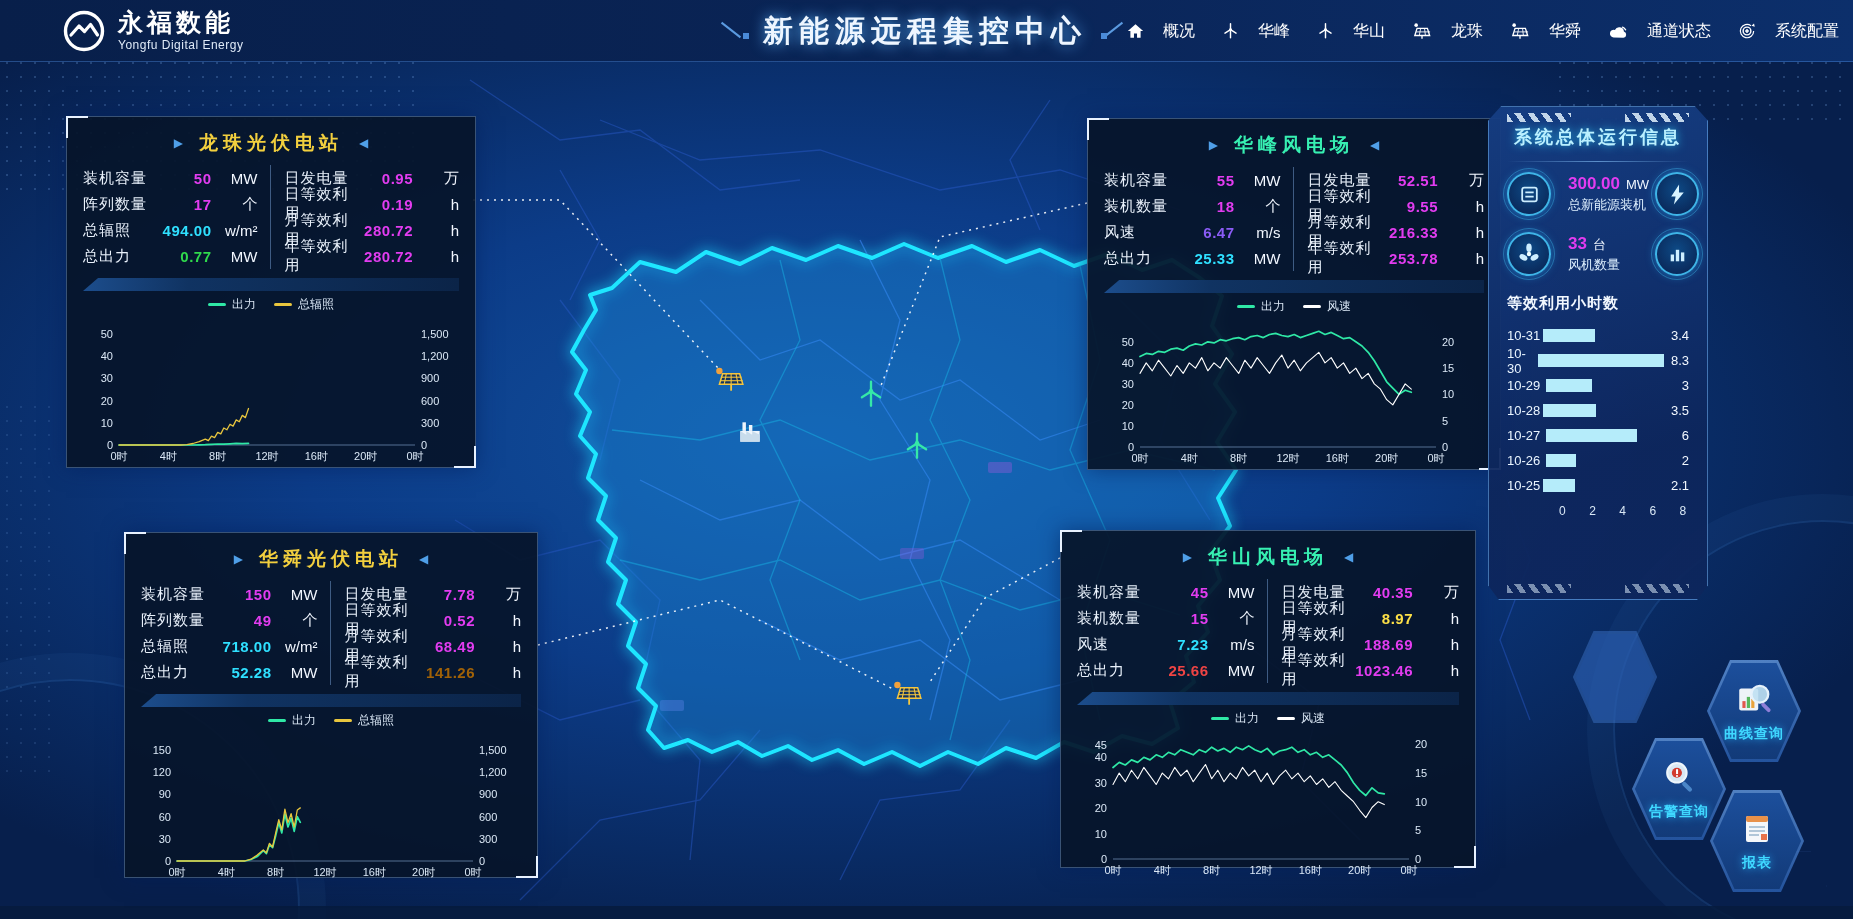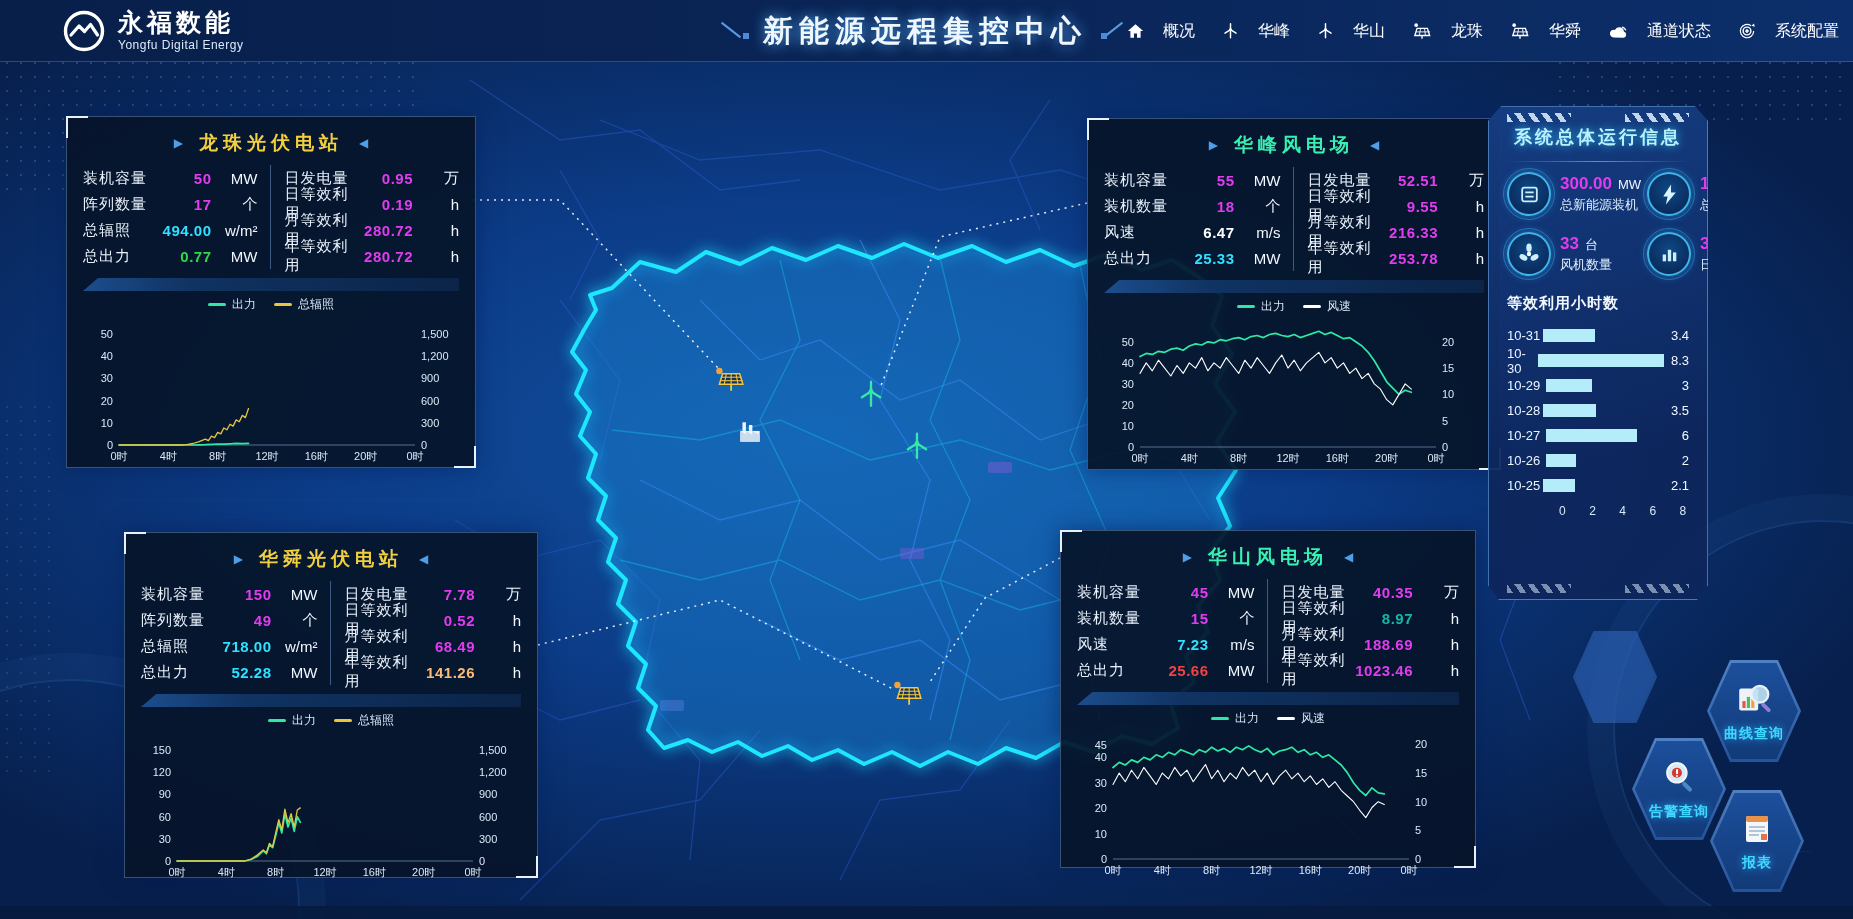"300.00" .sys-stat { gap: 9px -> 17px }
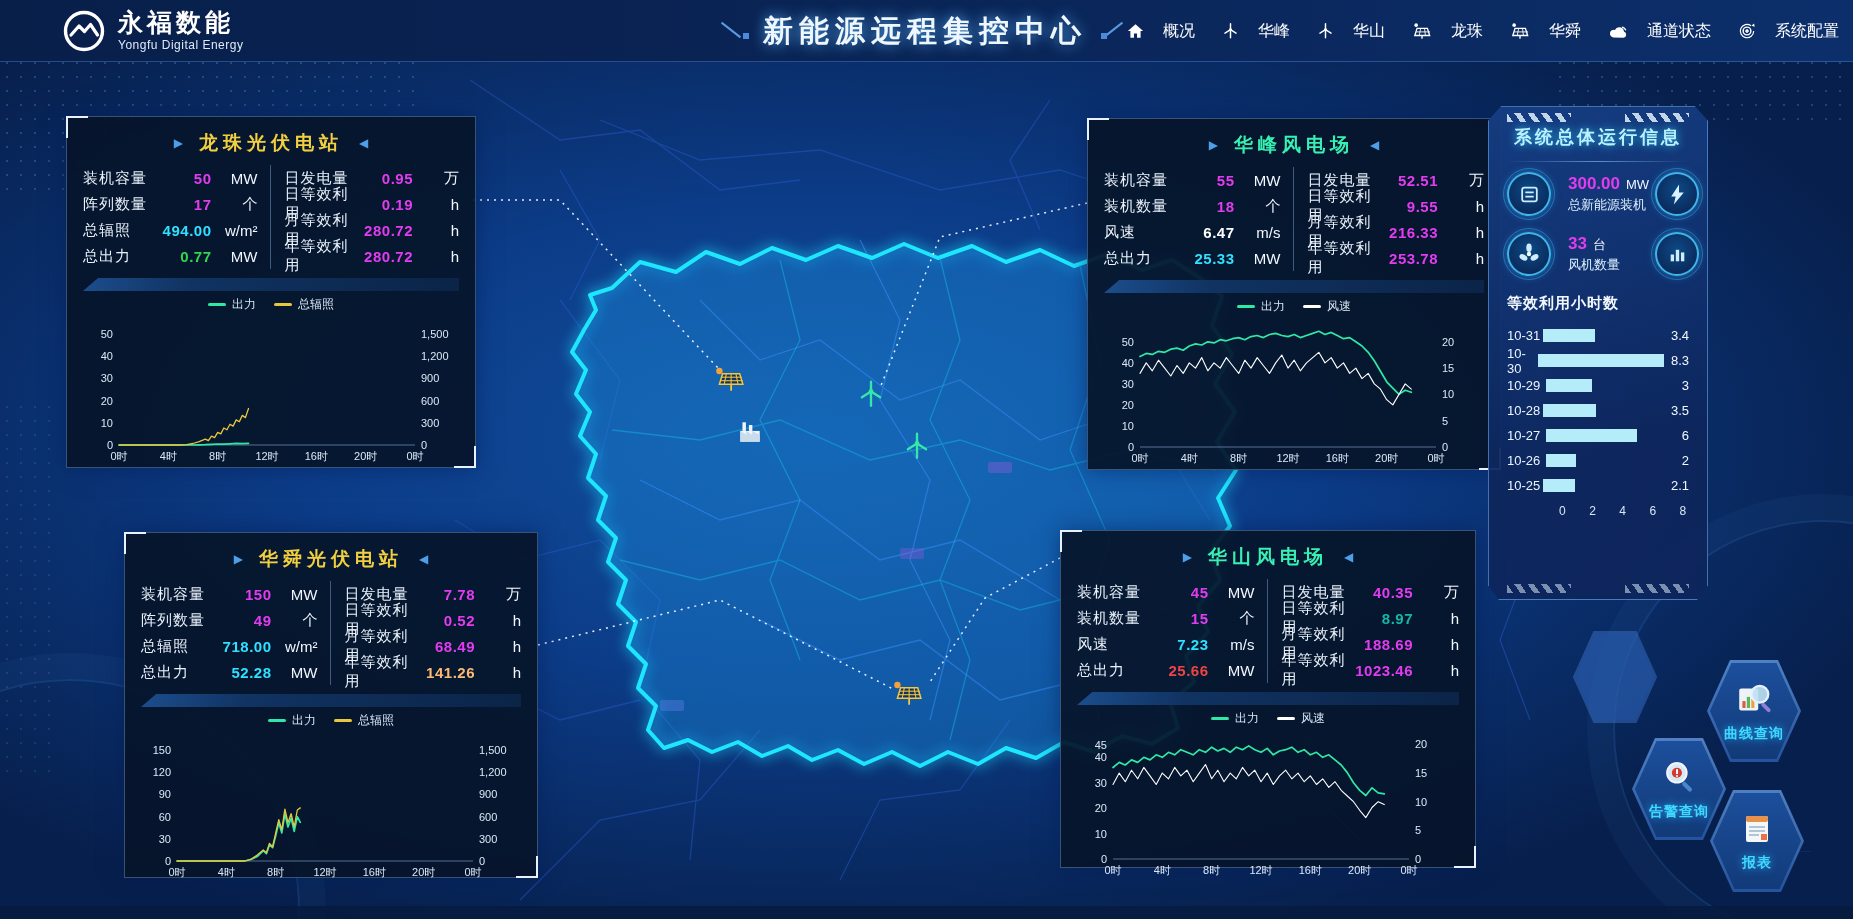"6.47" span.stat-value { color: #ffffff -> #8b5cf6 }
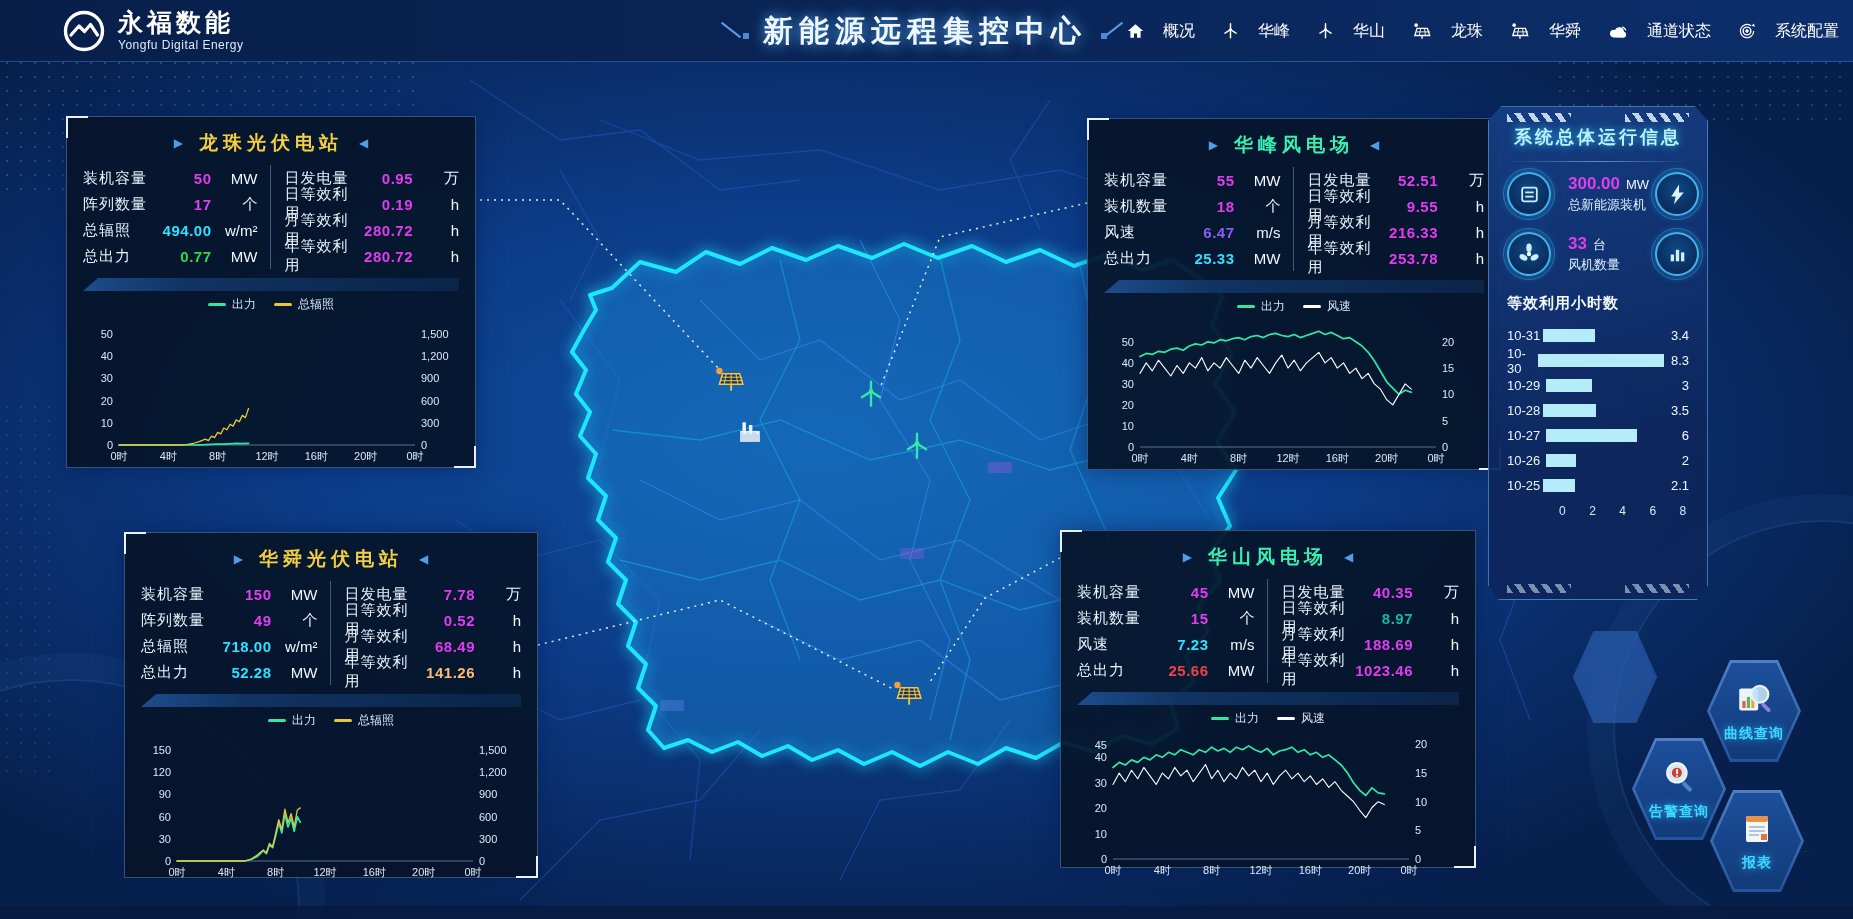"8.97" span.stat-value { color: #14b8a6 -> #fde047 }
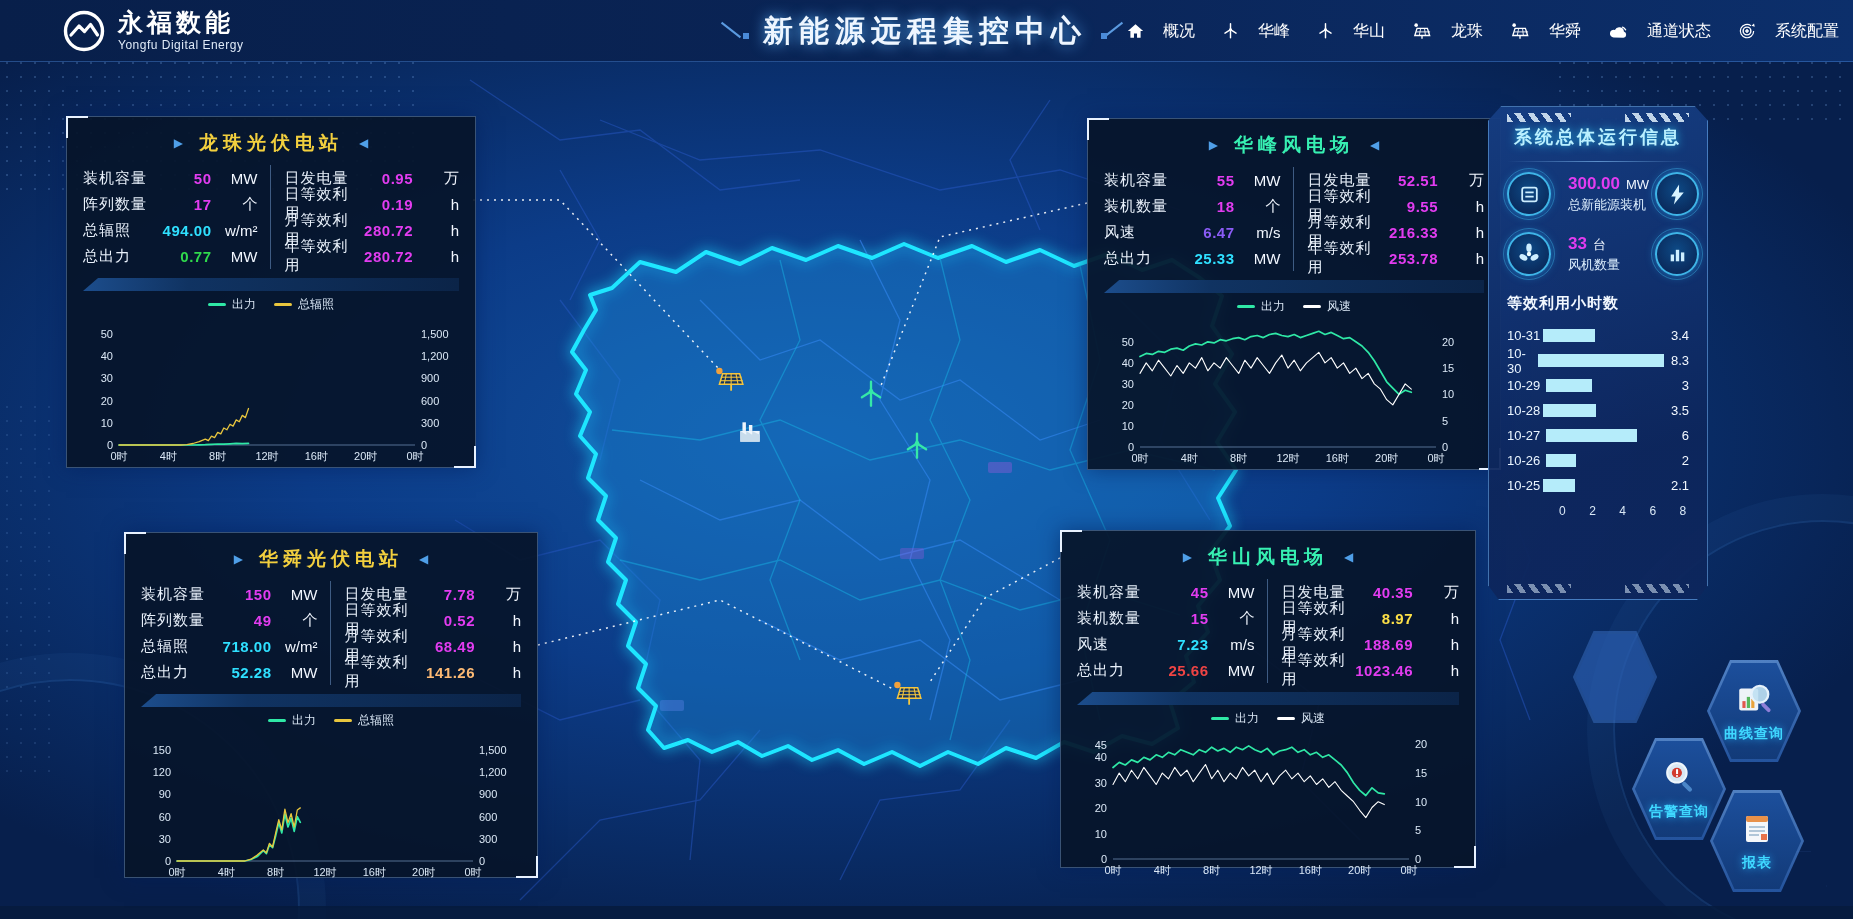"141.26" span.stat-value { color: #fdba74 -> #a16207 }
